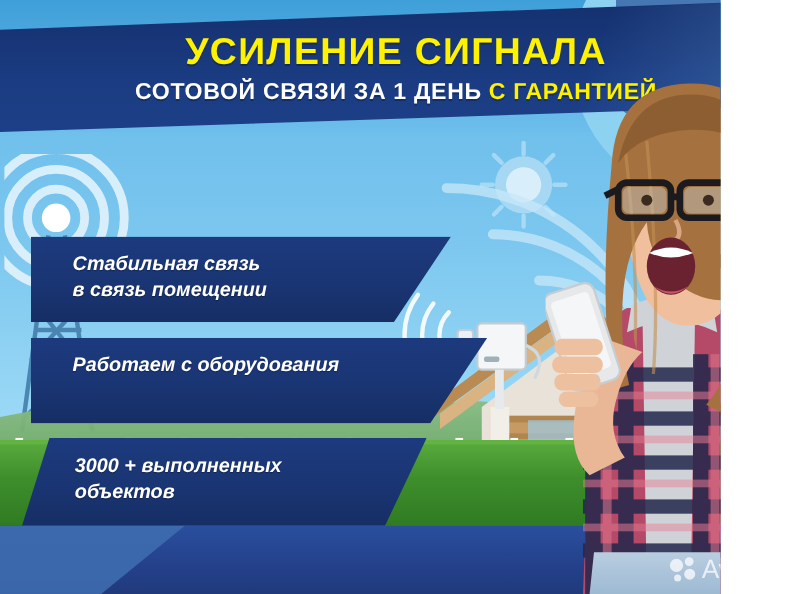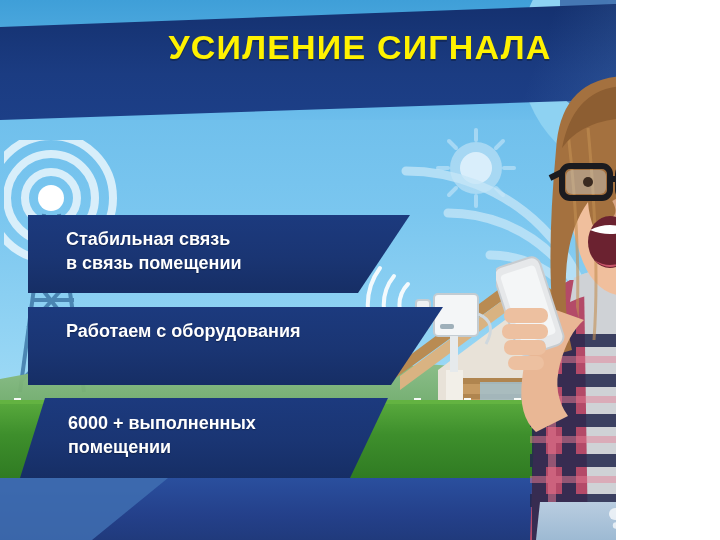"УСИЛЕНИЕ СИГНАЛА" .ad { padding-left: none -> 39px }
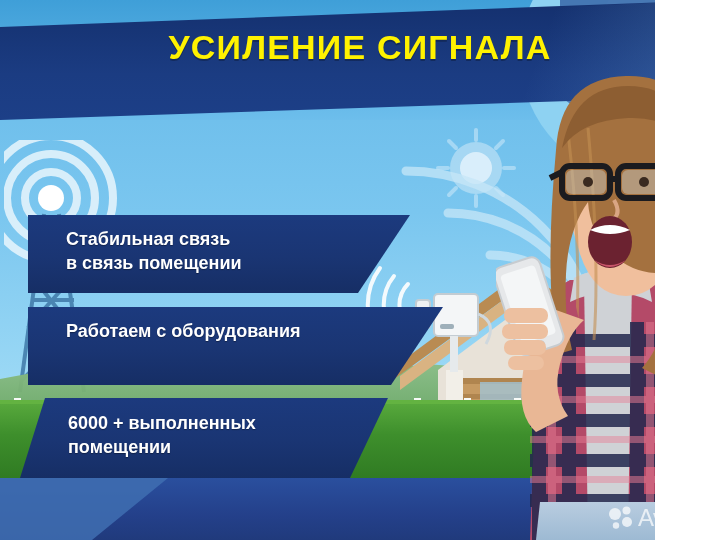"СОТОВОЙ СВЯЗИ ЗА 1 ДЕНЬ" span.line2 { html: none -> <span><span>СОТОВОЙ СВЯЗИ ЗА 1 ДЕНЬ </span><span>С ГАРАНТИЕЙ</span></span> }
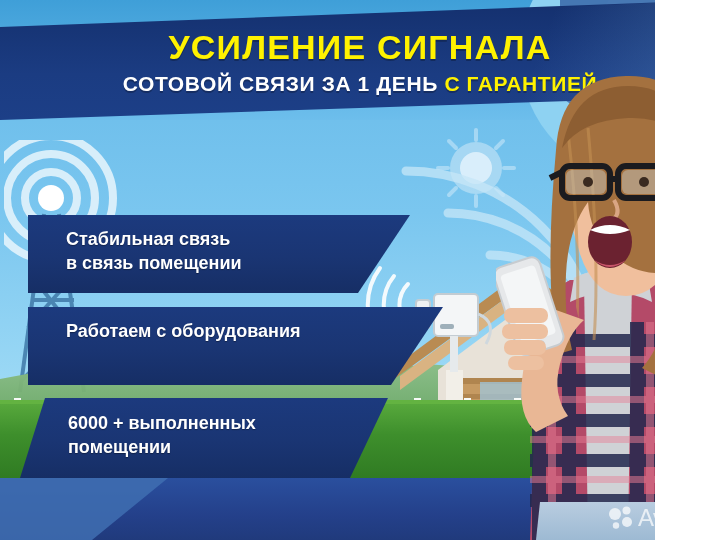"Стабильная связь" .banner { font-style: none -> italic }
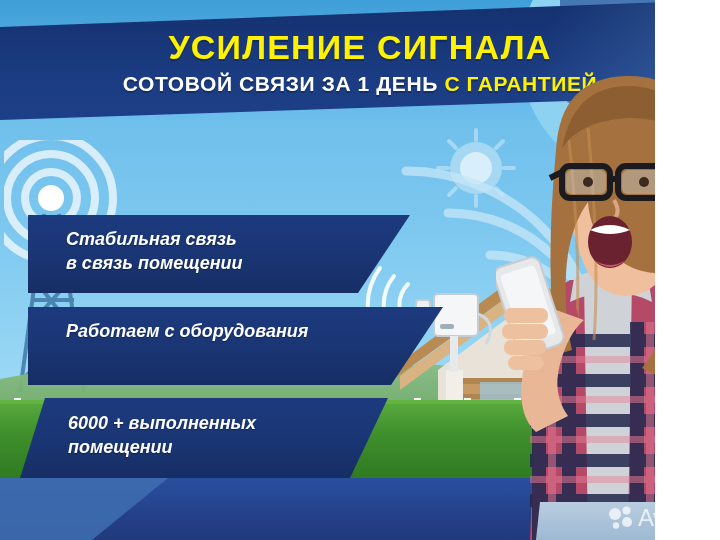"6000 + выполненных" span { text: 6000 -> 3000 }
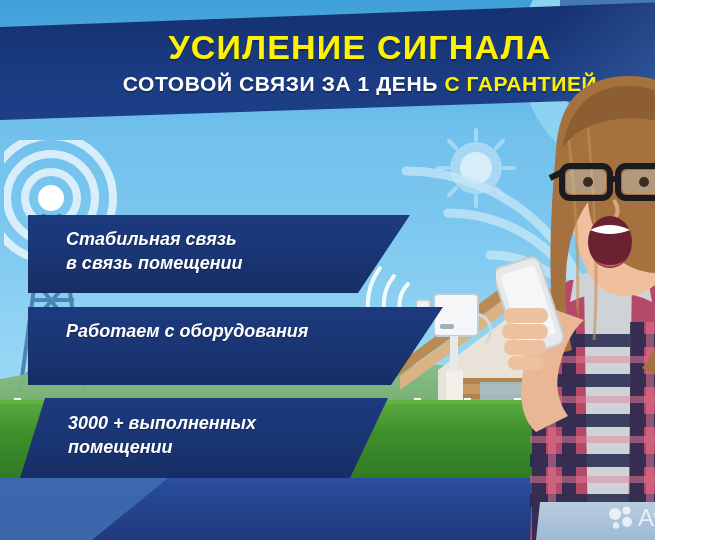"помещении" span { text: помещении -> объектов }
